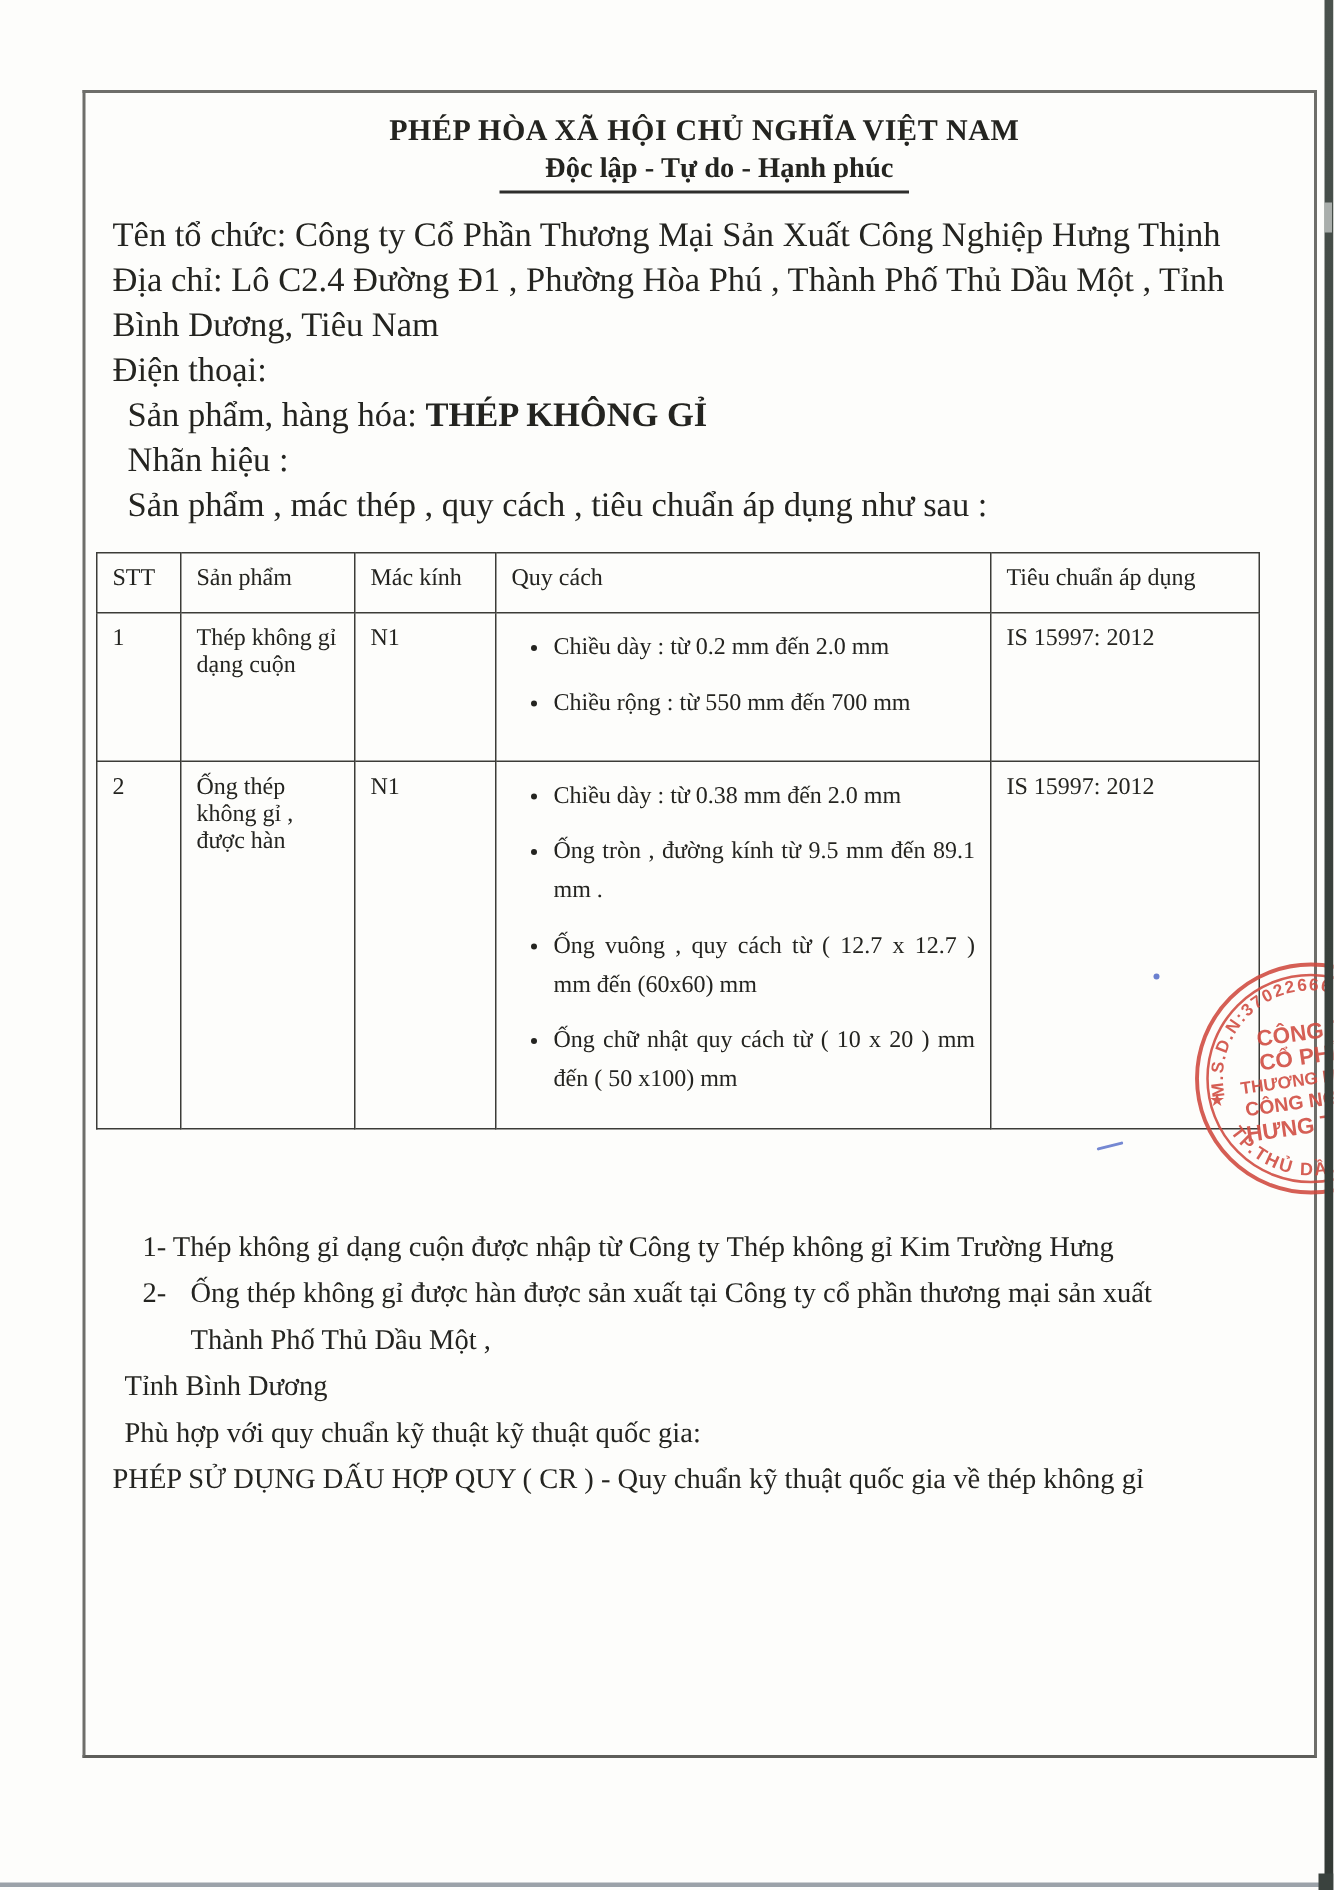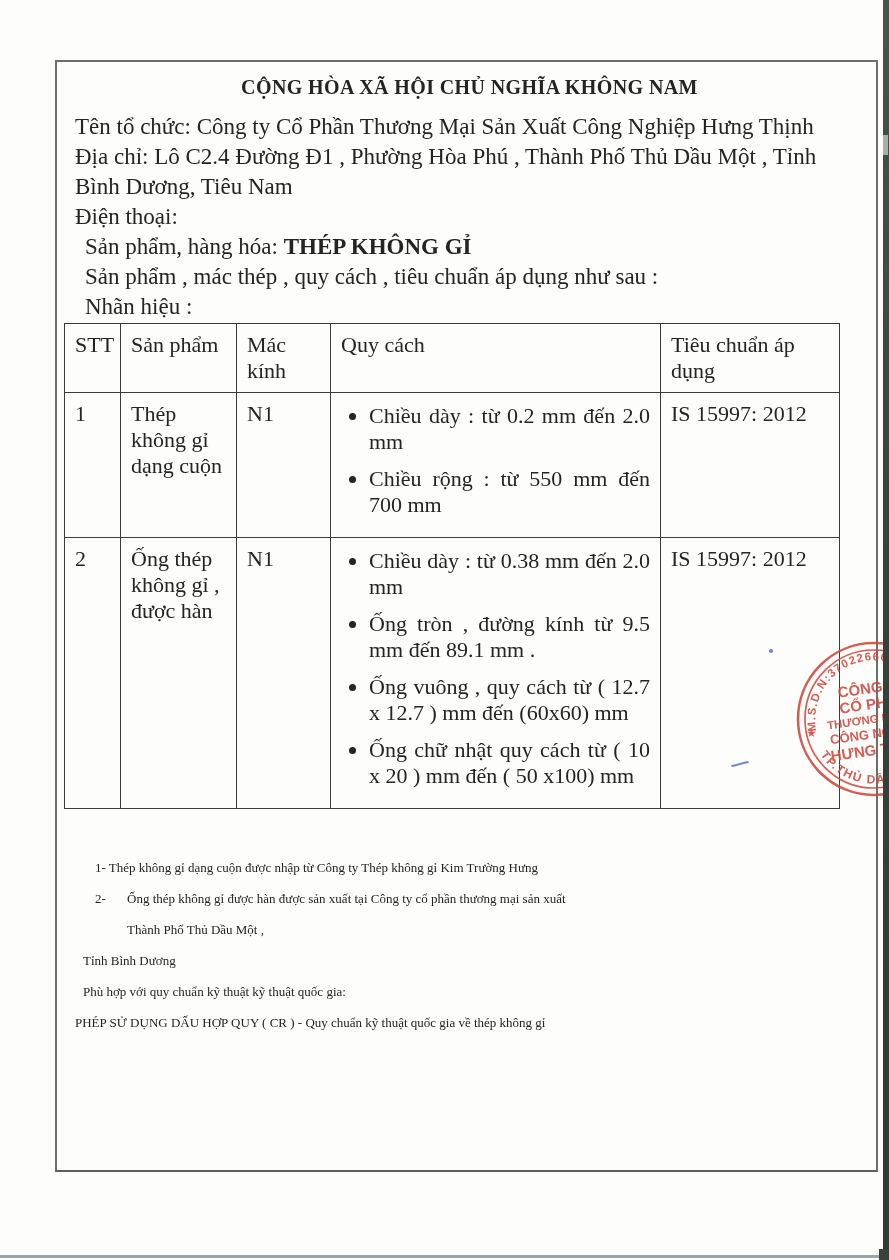"CỘNG HÒA XÃ HỘI CHỦ" div.nat-line1 { text: CỘNG HÒA XÃ HỘI CHỦ NGHĨA KHÔNG -> PHÉP HÒA XÃ HỘI CHỦ NGHĨA VIỆT }
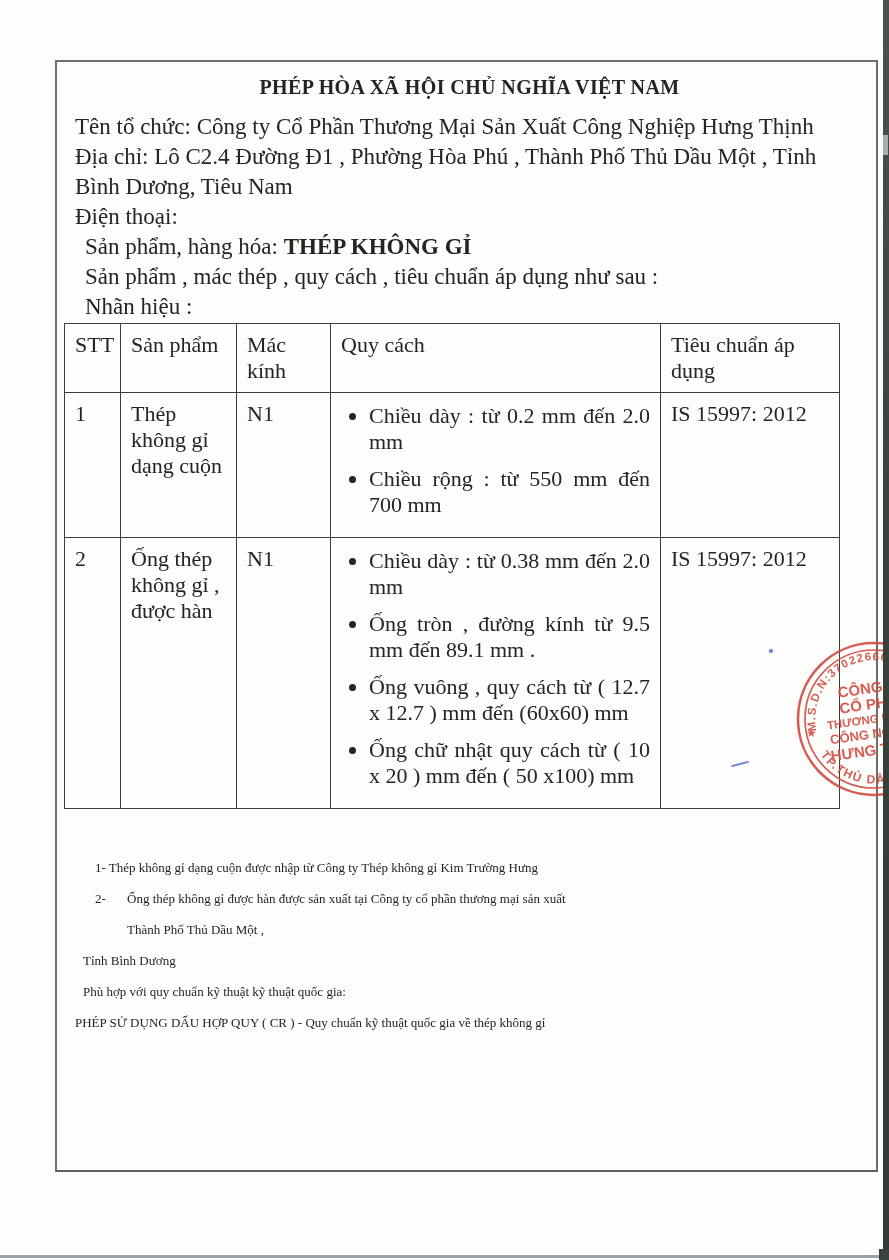"Độc lập - Tự do" div { html: none -> <div><span>Độc lập - Tự do - Hạnh phúc</span></div> }
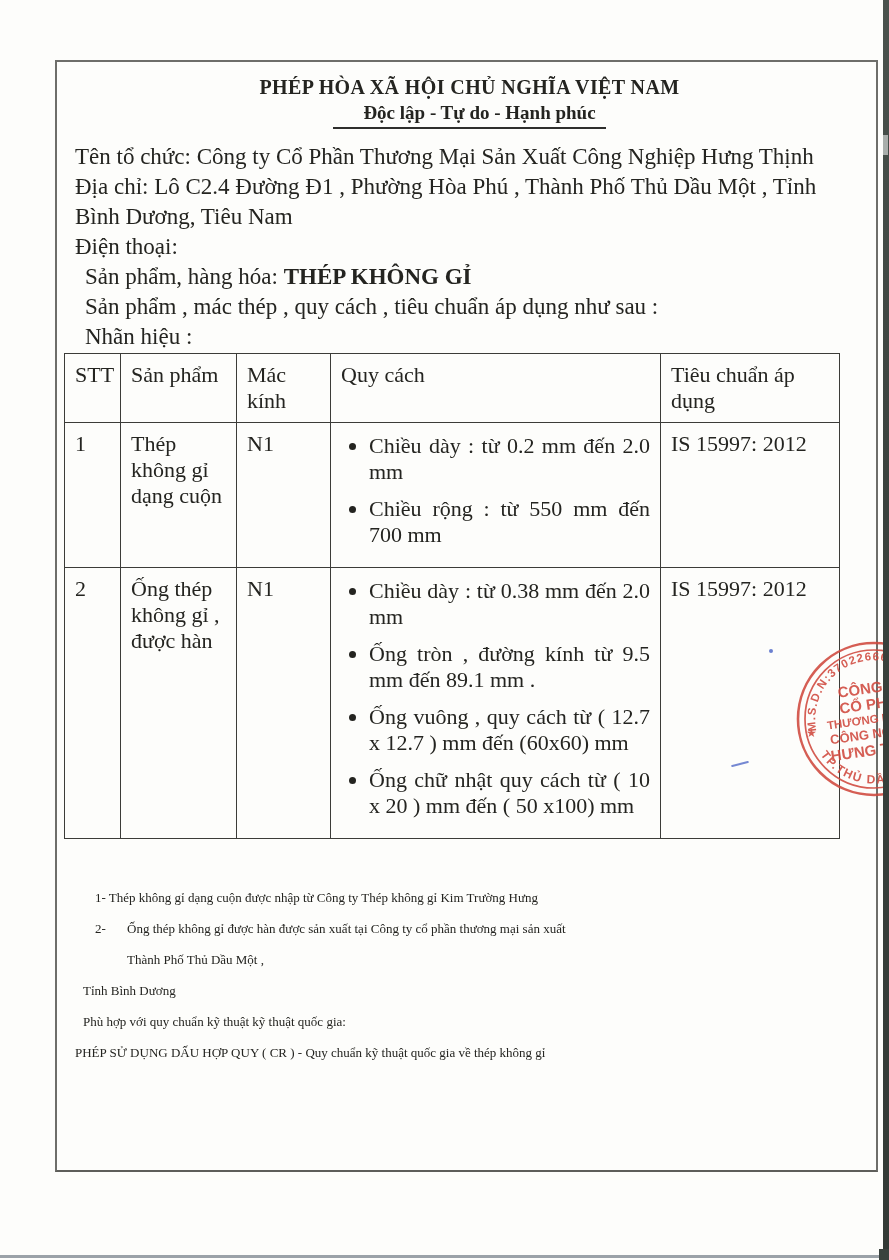"Sản phẩm , mác thép" p.indent-1 { order: before "Nhãn hiệu :" -> after "Nhãn hiệu :" }
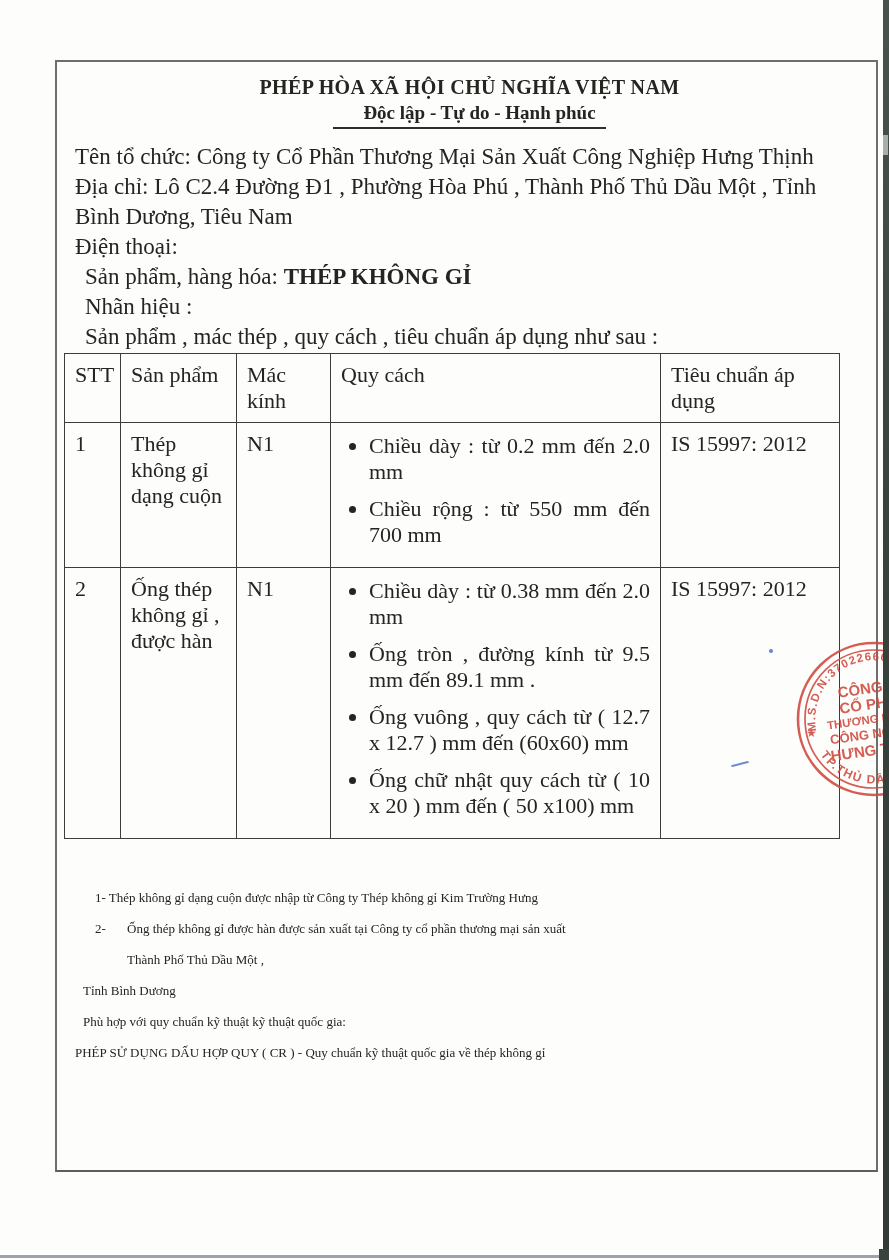"STT" table.spec { font-size: 22px -> 16px; margin-top: 1px -> 16px }
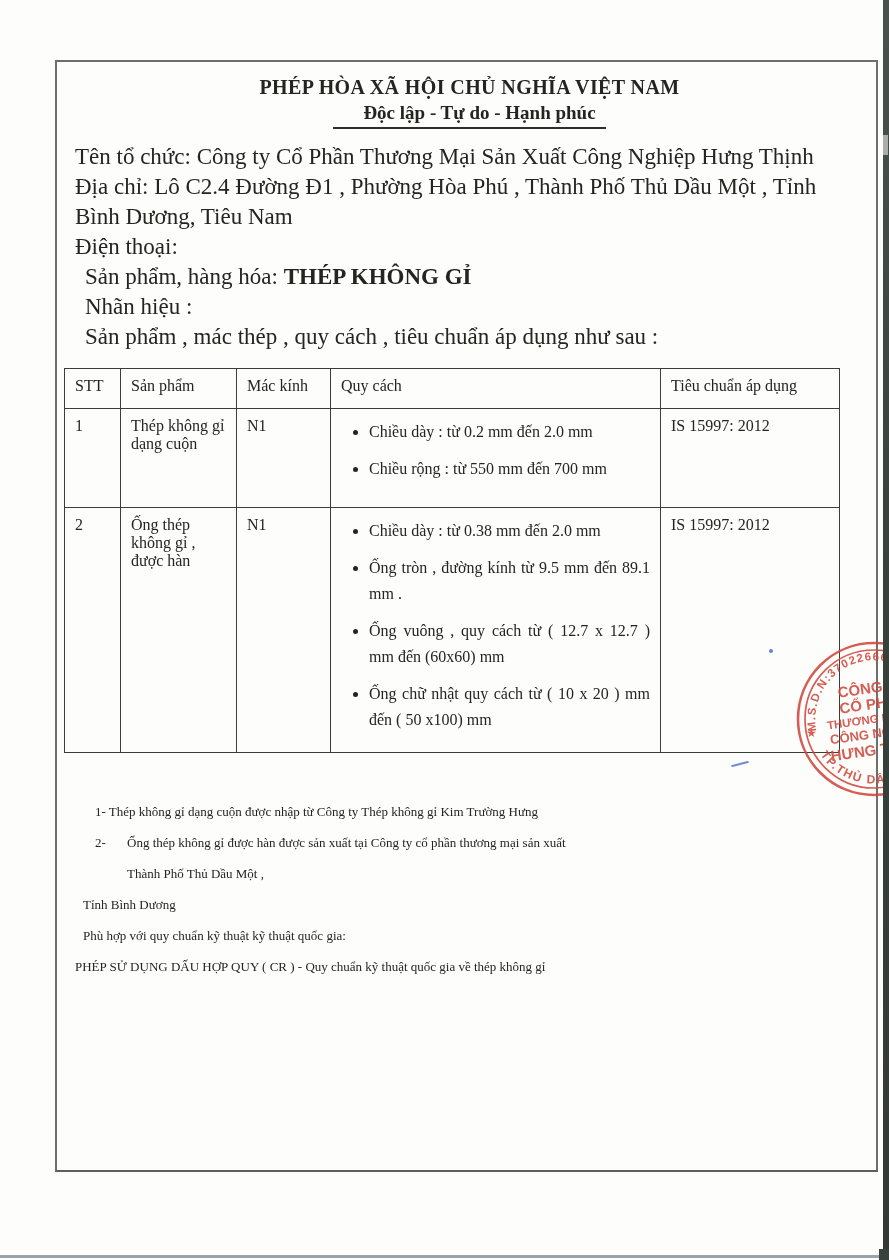"1- Thép không gỉ dạng" .notes { font-size: 13px -> 19px; margin-top: 43px -> 63px }
